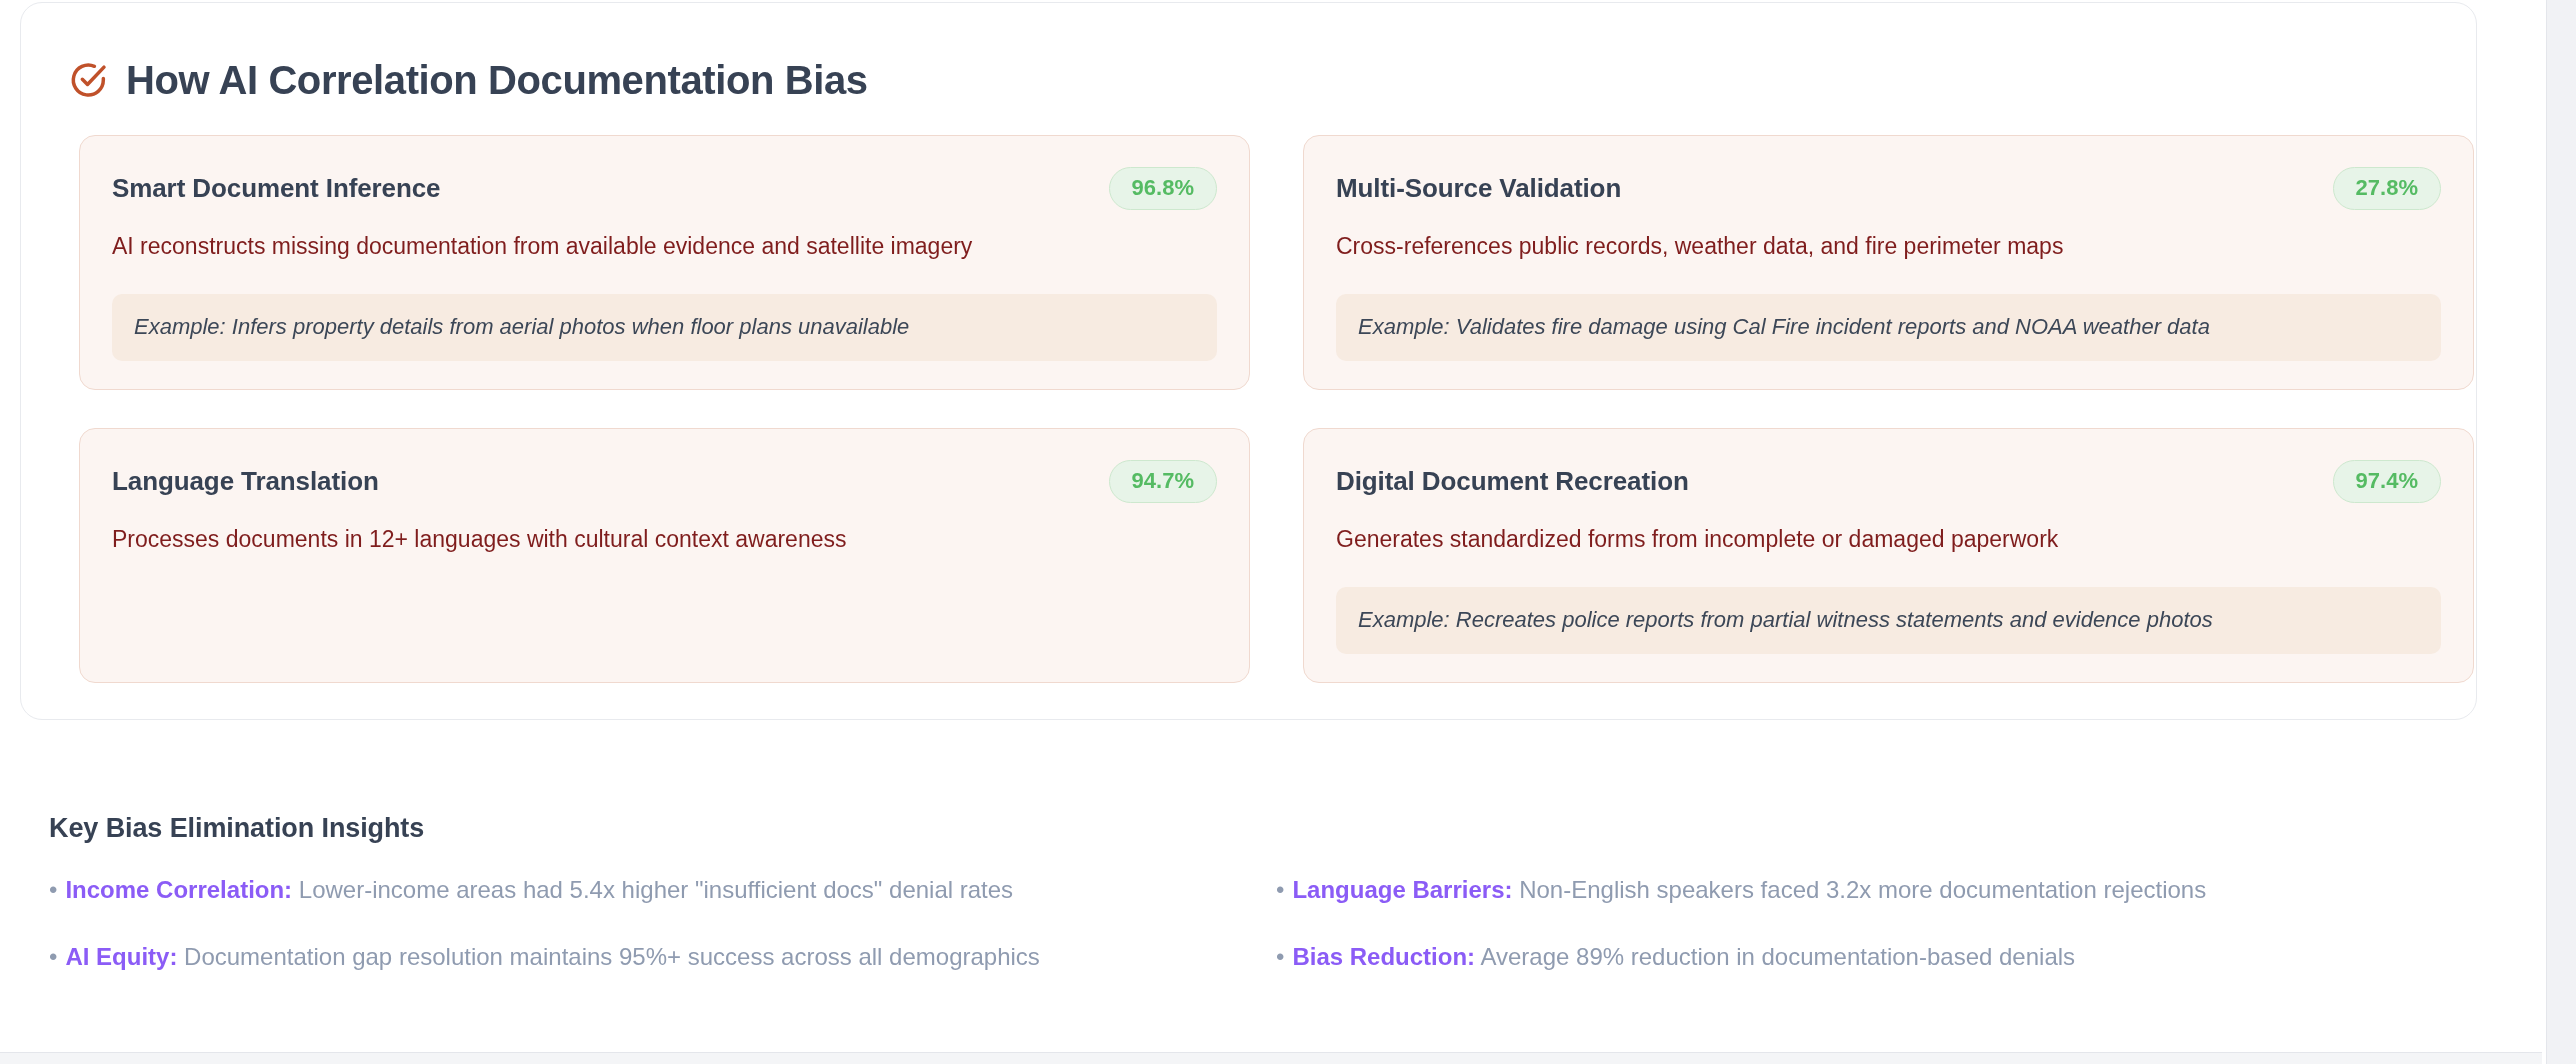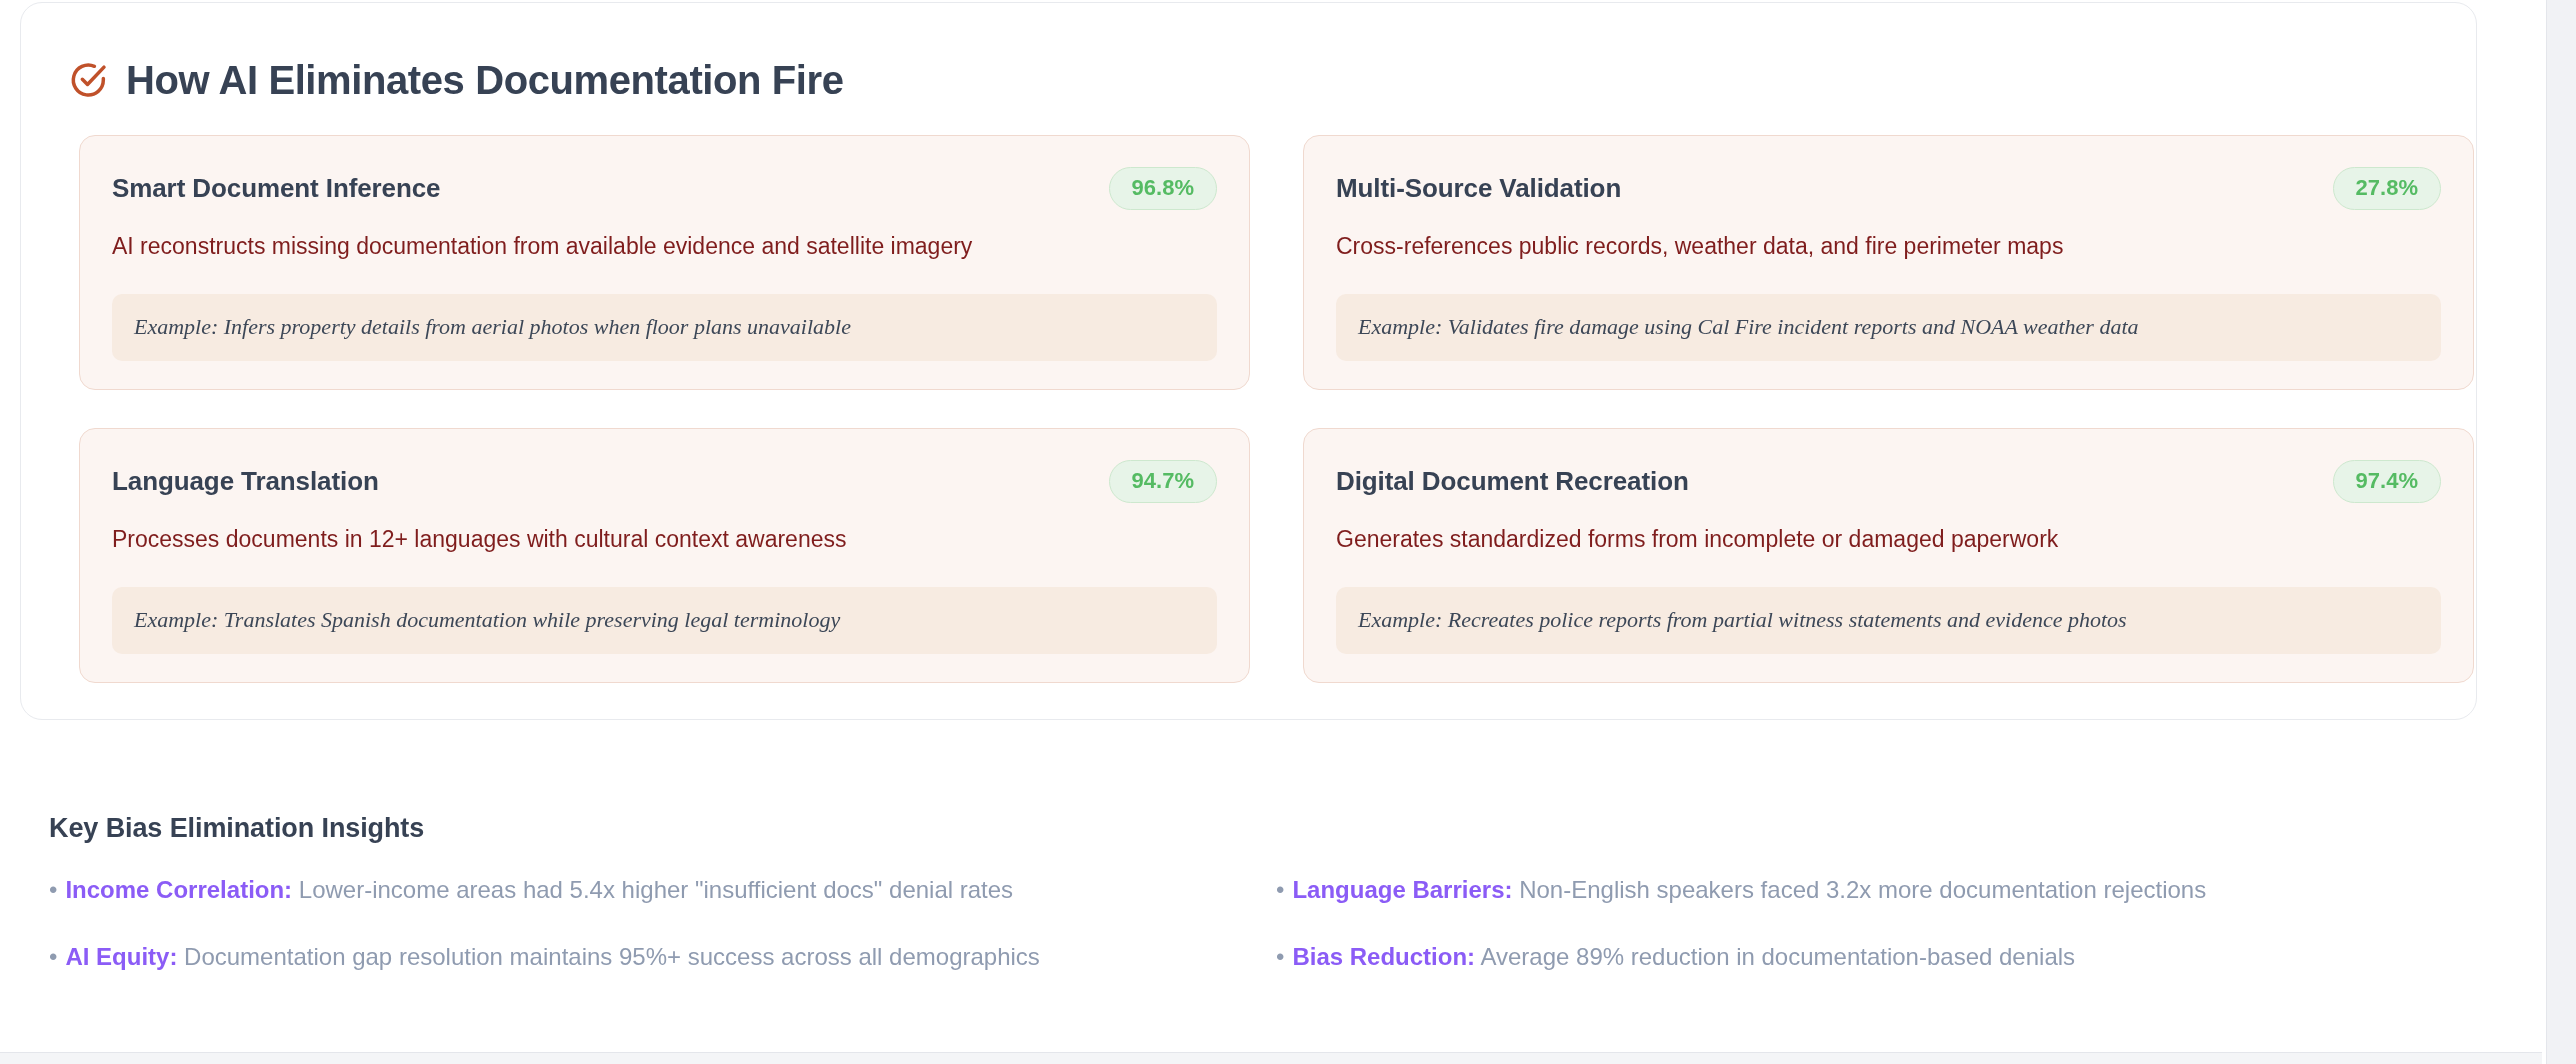"How AI Eliminates Documentation Fire" h1.panel-title { text: Eliminates Documentation Fire -> Correlation Documentation Bias }
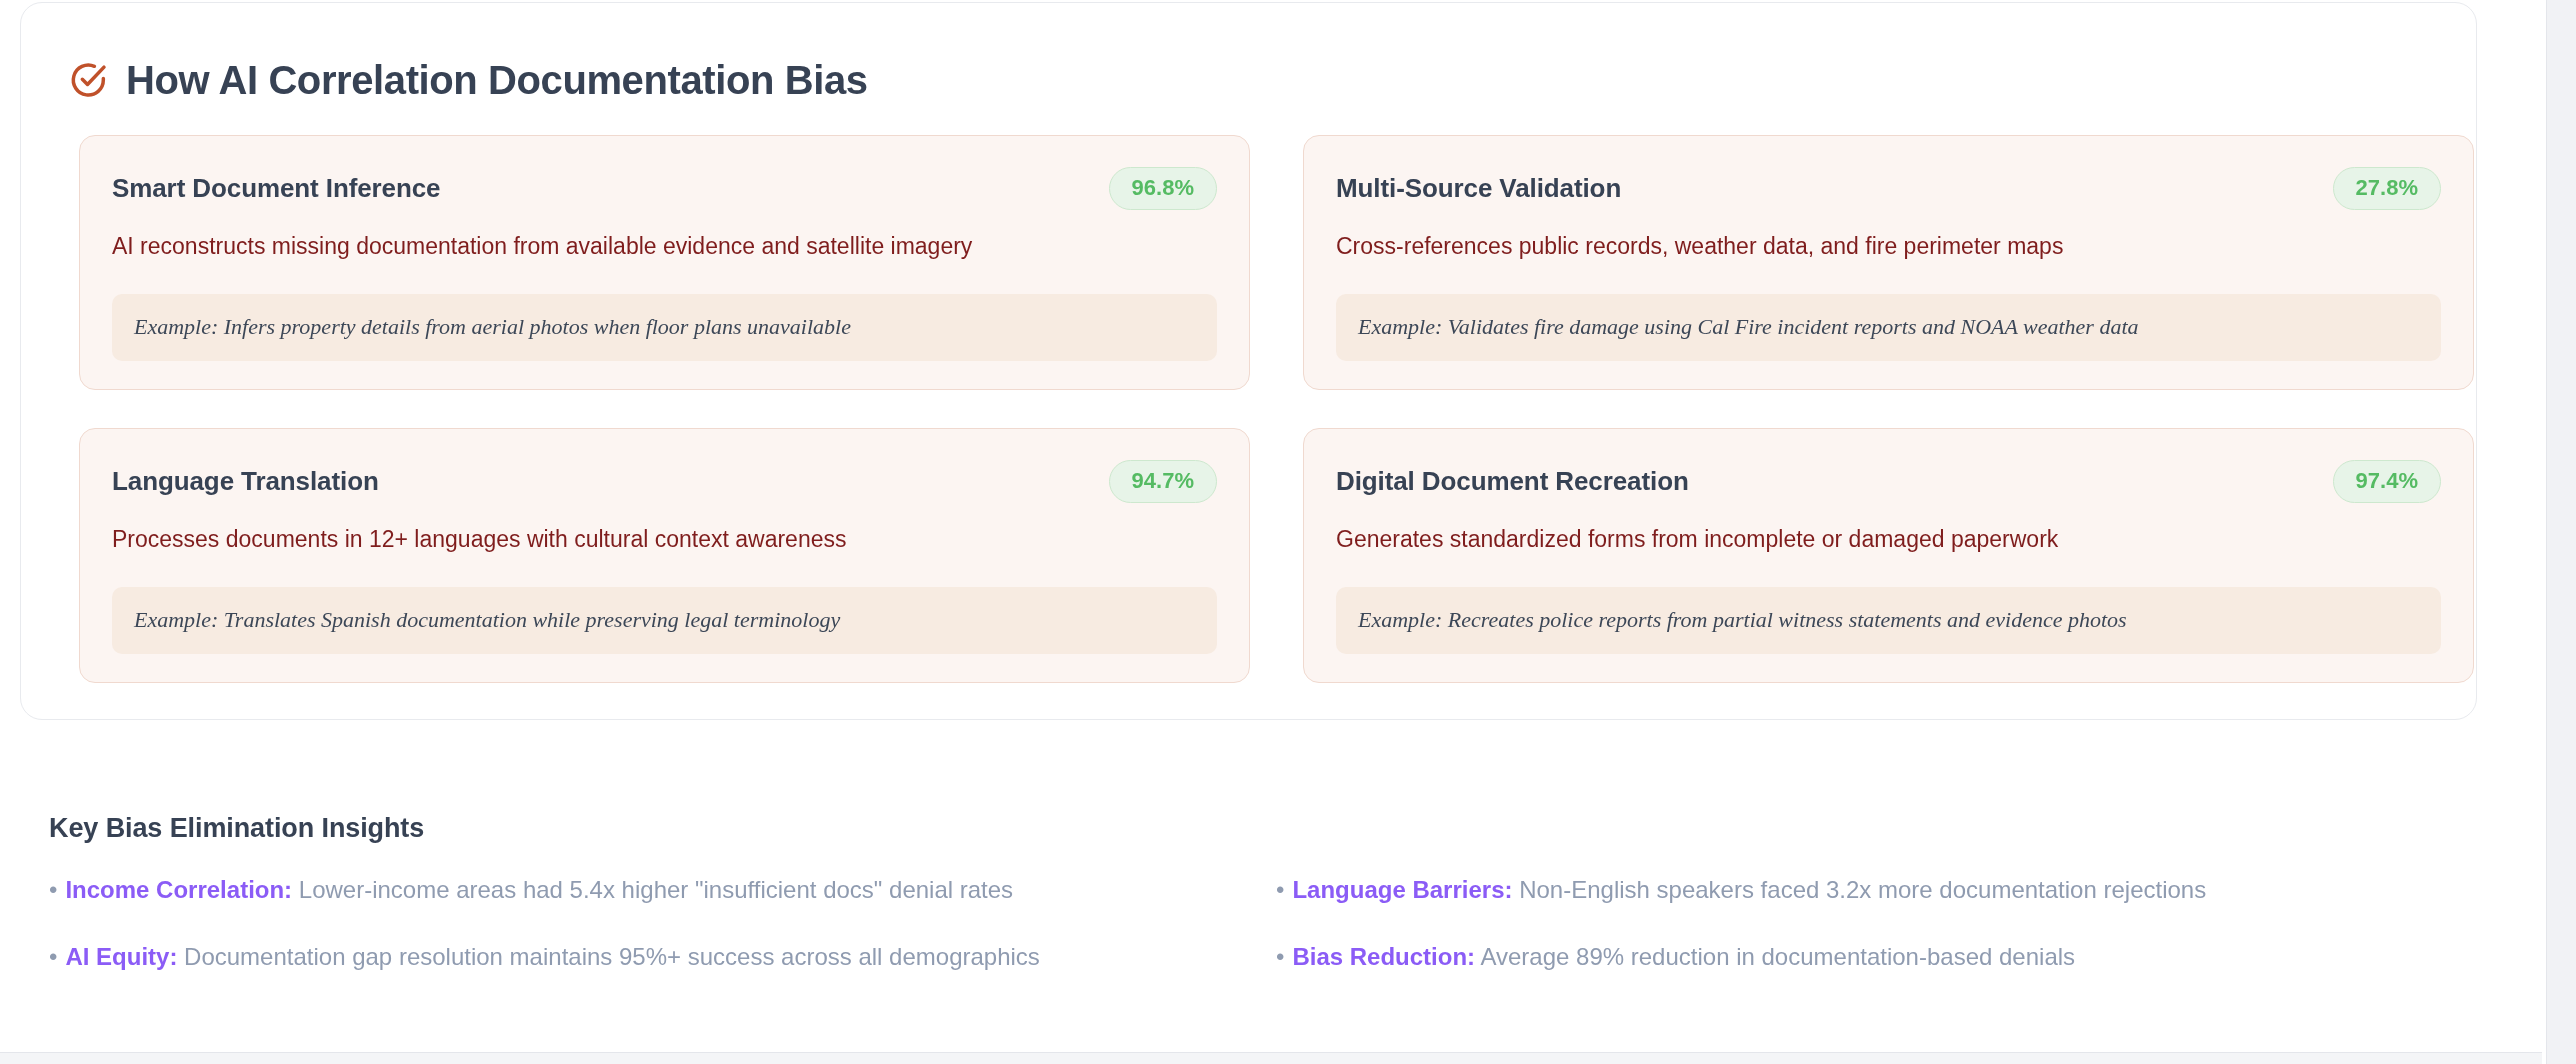"Example: Infers property details from" .card-example { font-family: Liberation Serif, serif -> none }
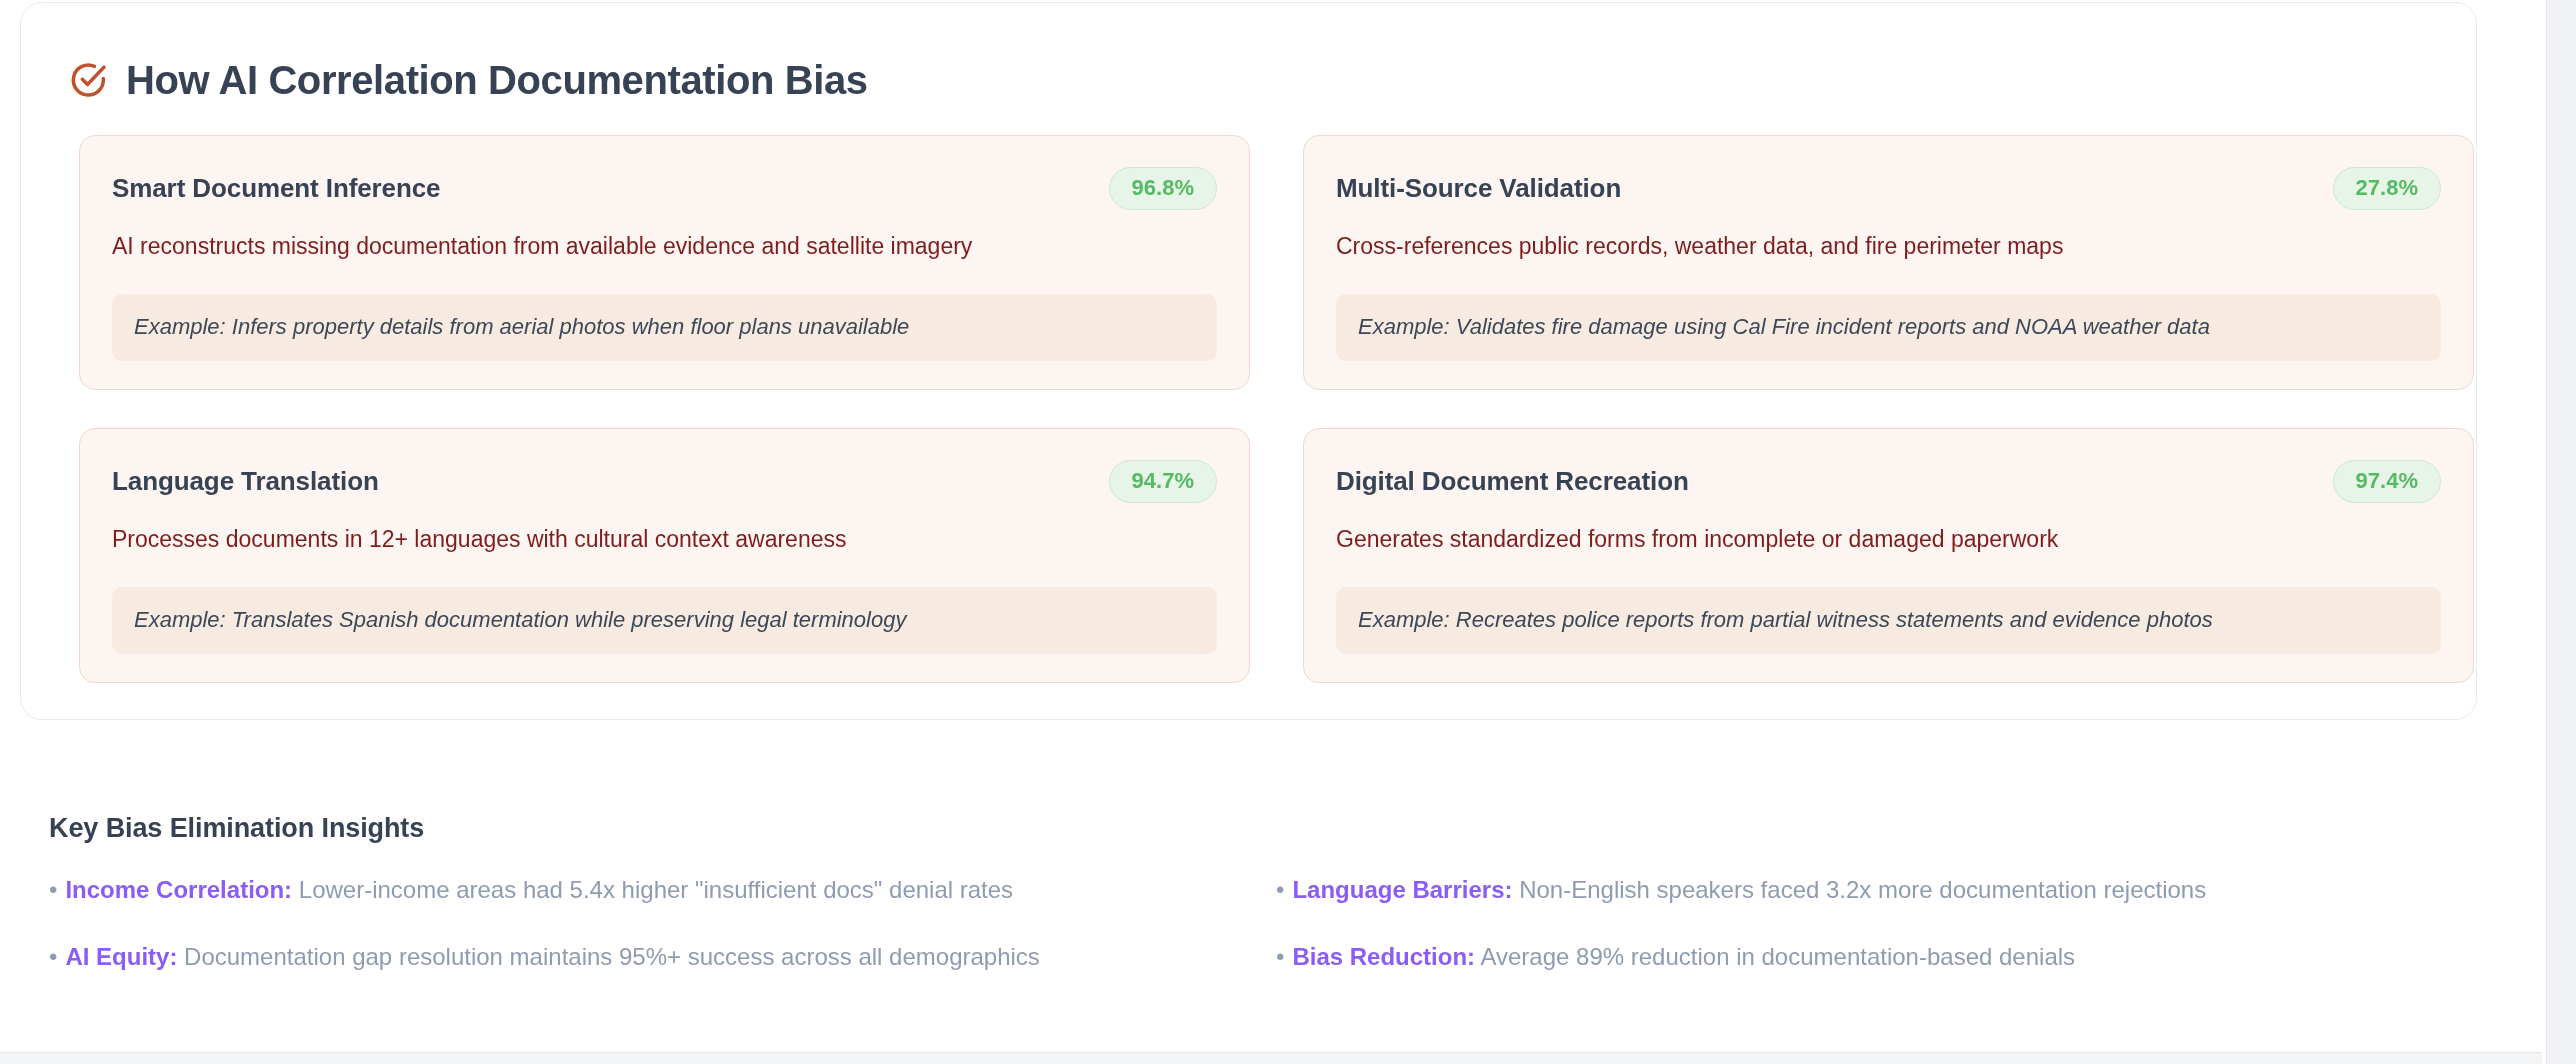"Example: Translates Spanish" div.card-example { html: <div>Example: Translates Spanish documentation while preserving legal terminology</div> -> none }
